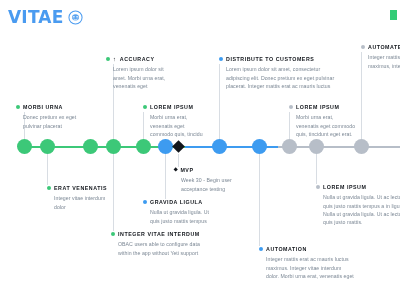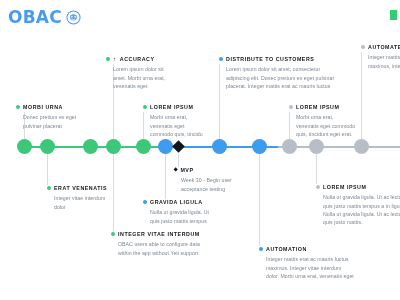"OBAC" span.word { text: OBAC -> VITAE }
